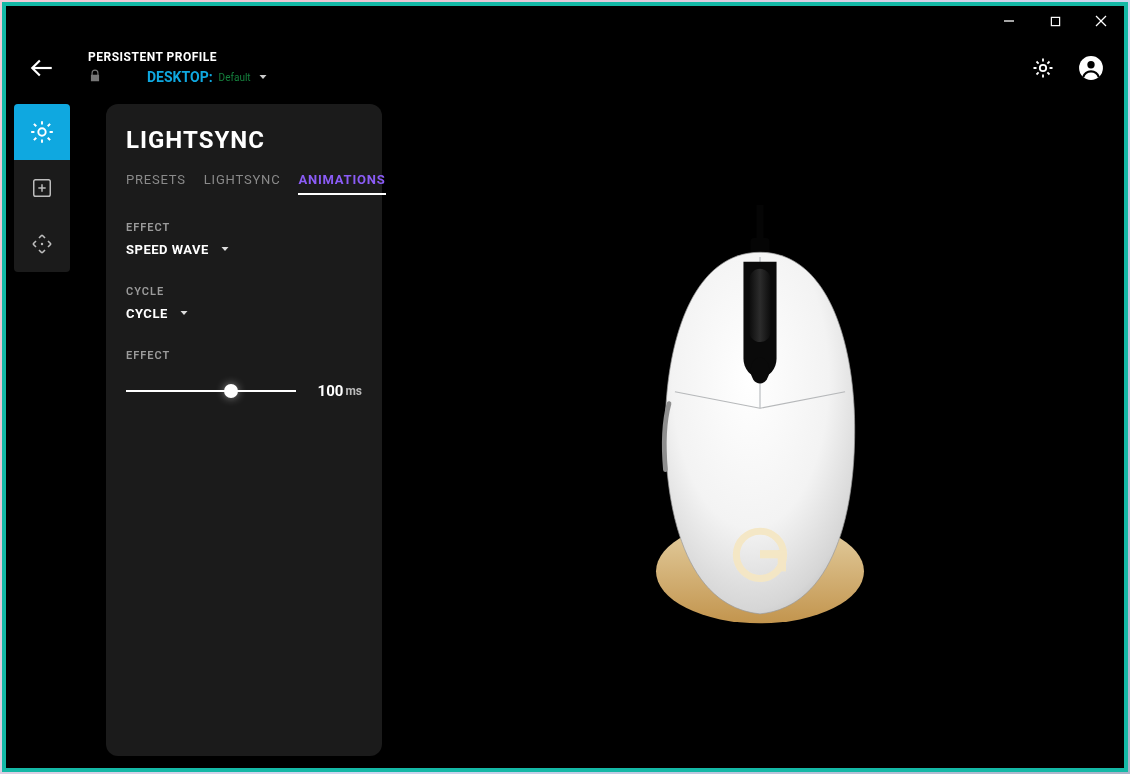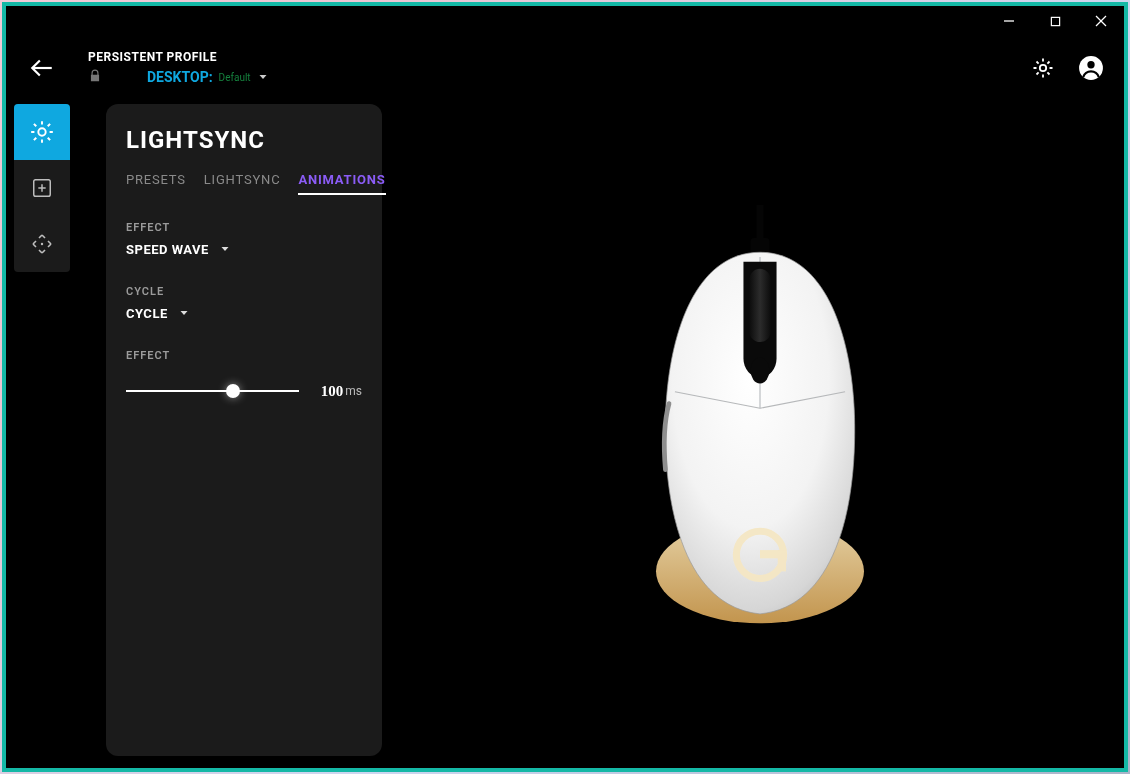"100" .speed-value { font-family: Liberation Serif, serif -> none }
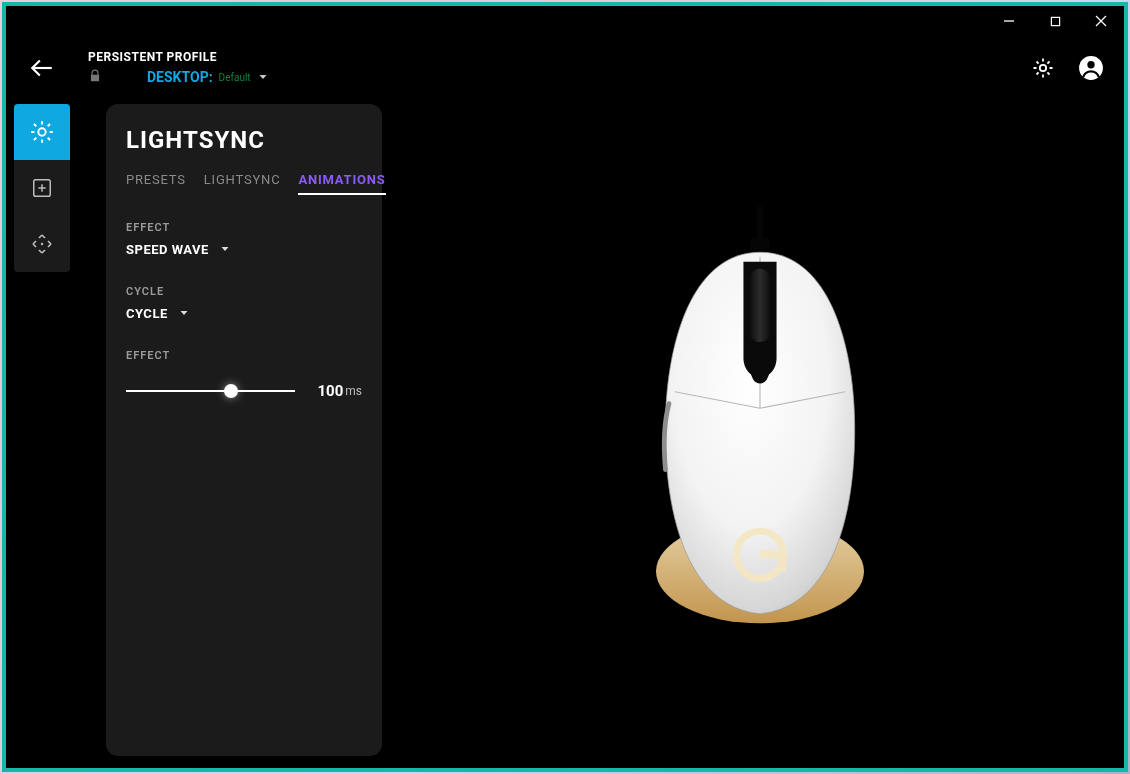"ms" .speed-unit { font-weight: 400 -> 700 }
